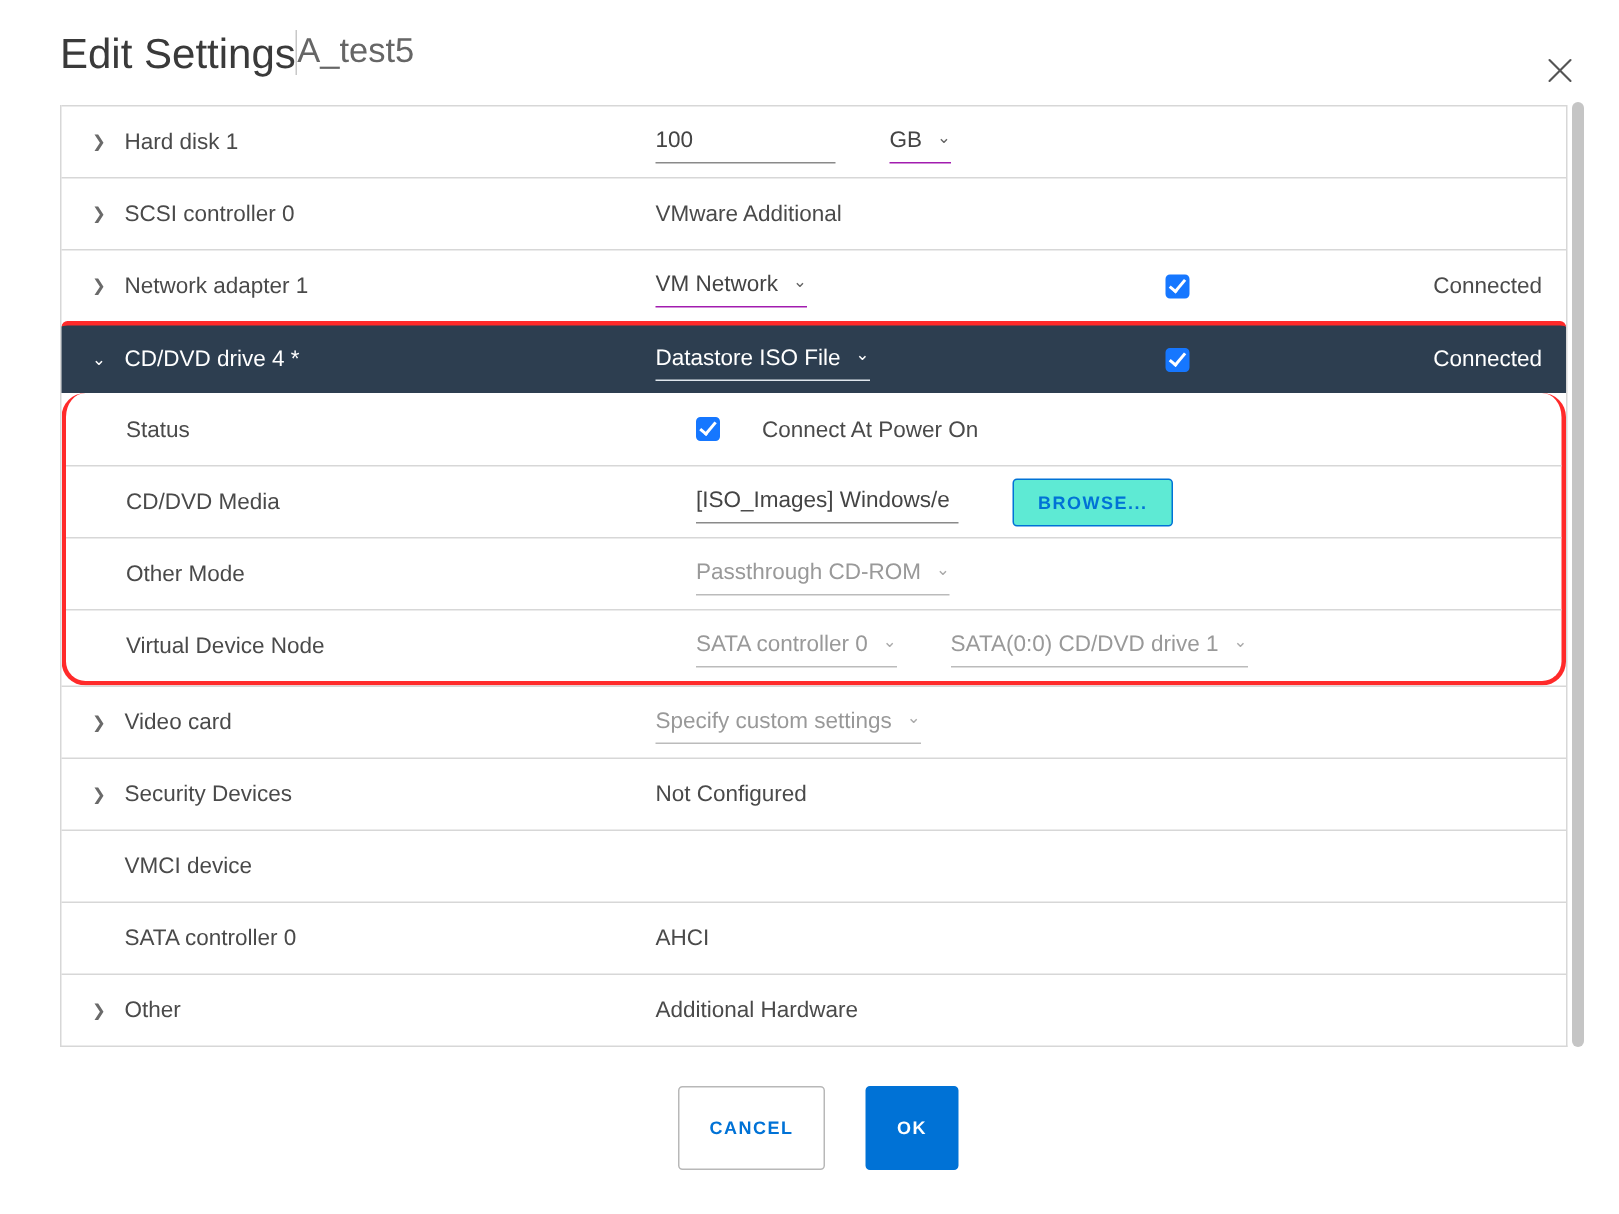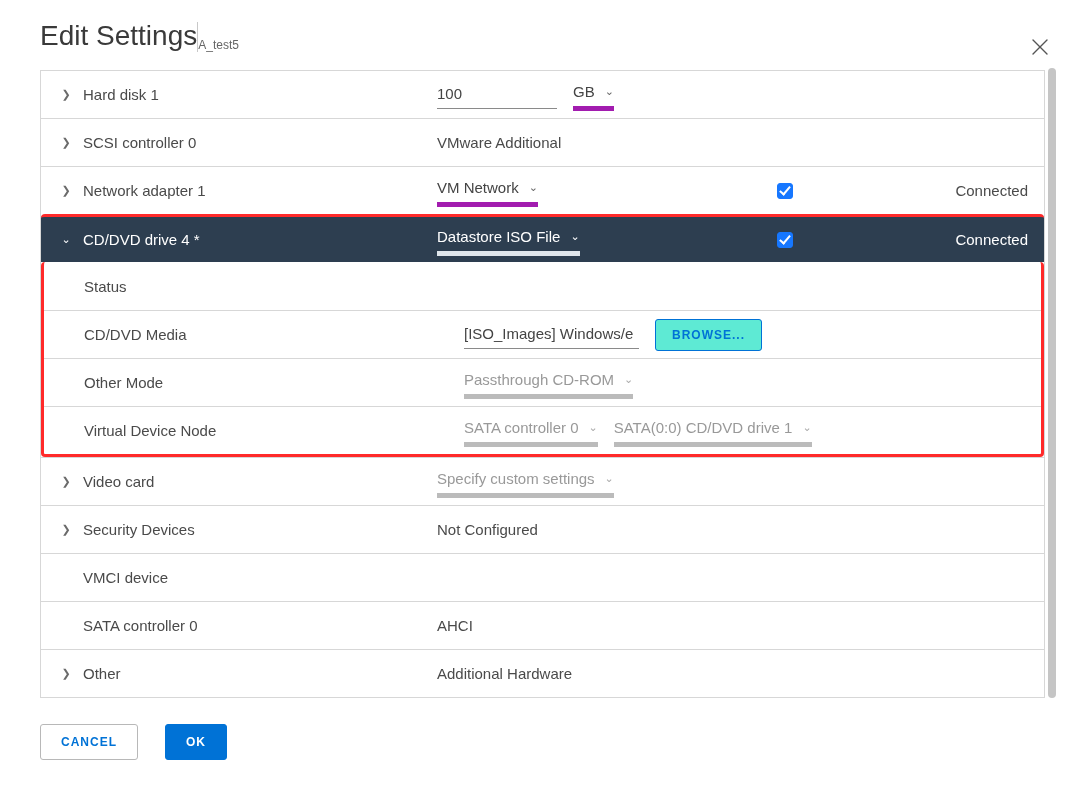"Edit Settings" .header { align-items: flex-end -> flex-start }
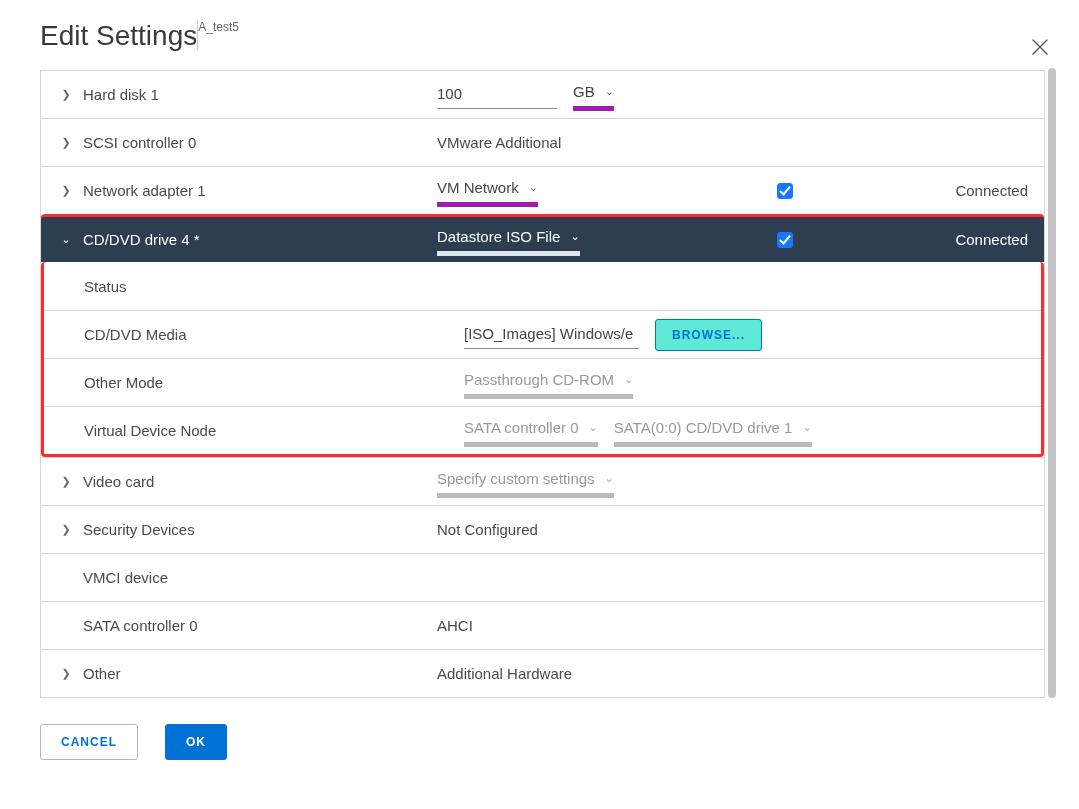"A_test5" .subtitle { font-size: 12px -> 23px }
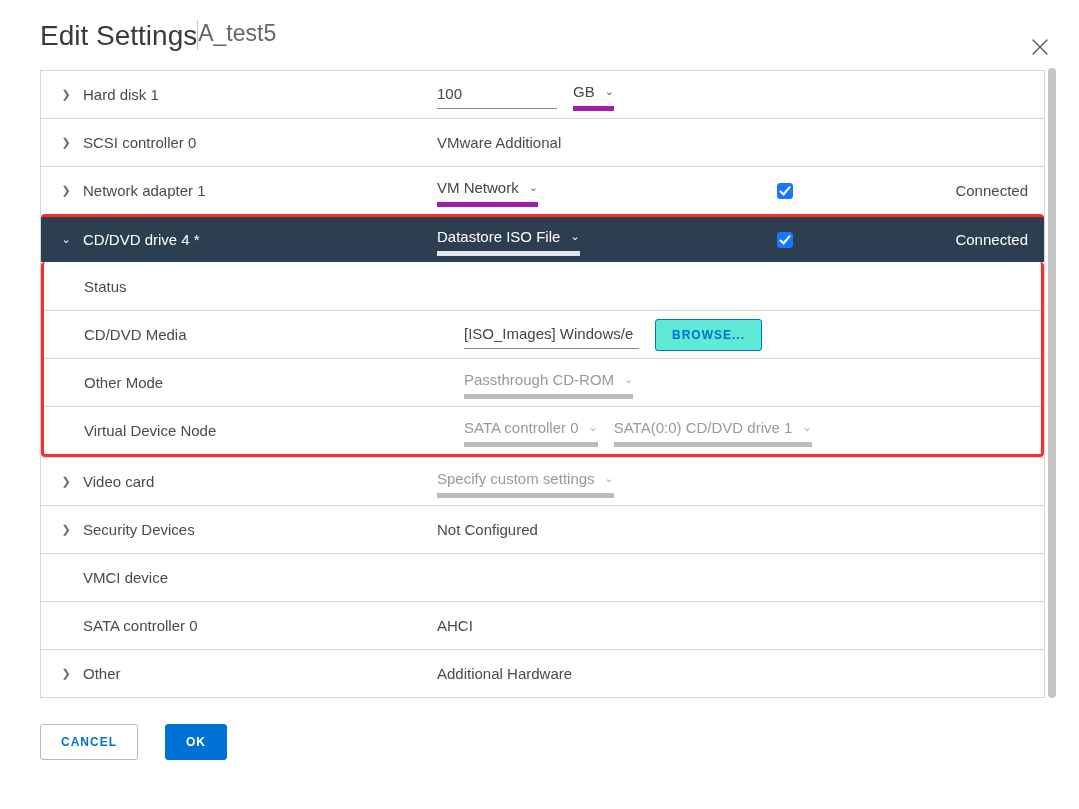"100" .ctrl { gap: 16px -> 36px }
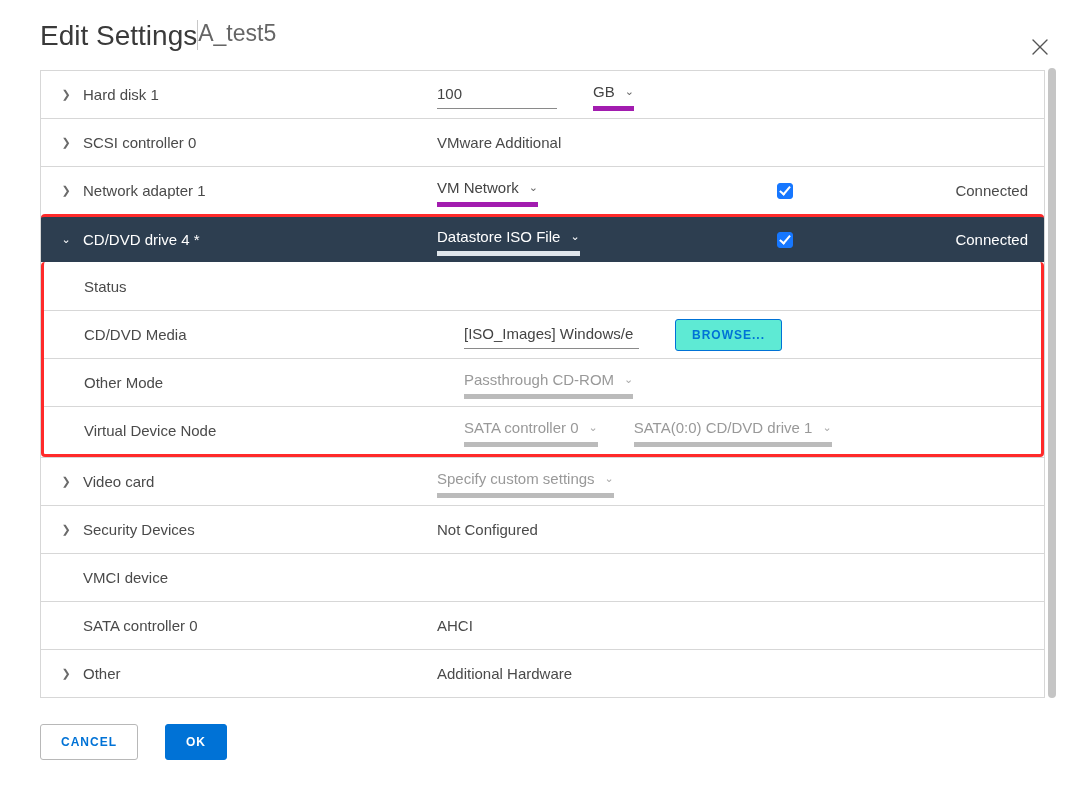"GB" .usel { align-items: center -> none; border-bottom: 5px solid #a21caf -> 1px solid #a21caf }
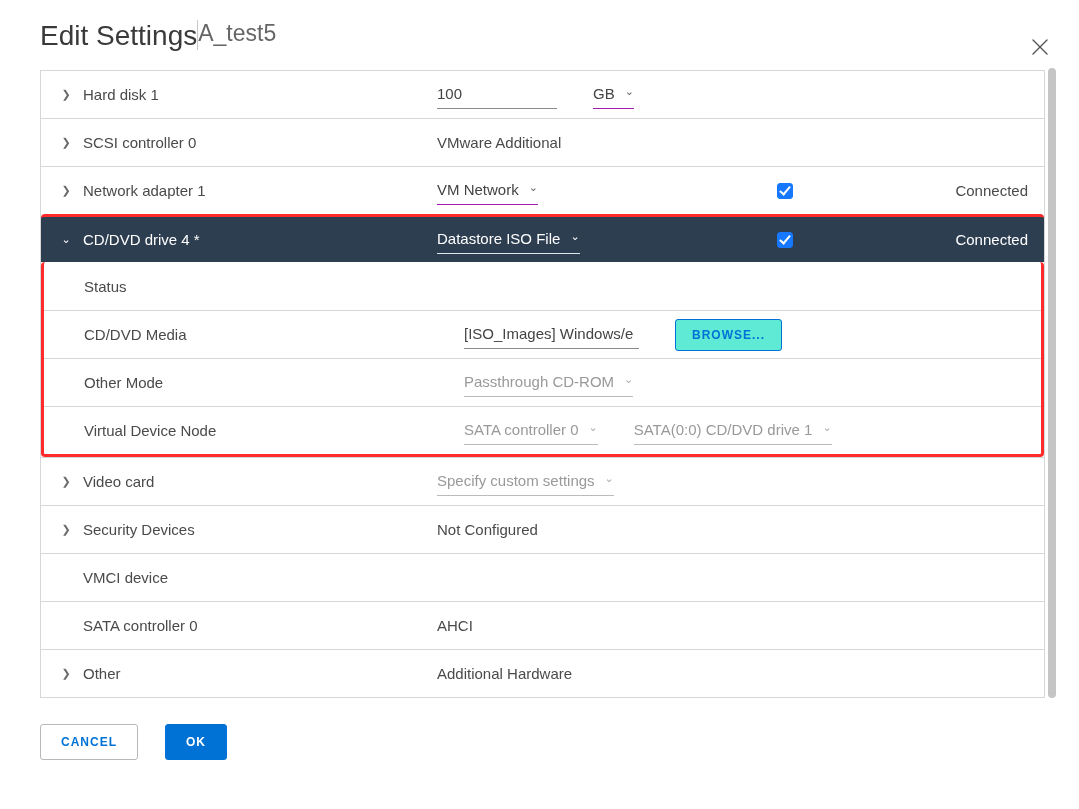"Status" .highlight { border-radius: 4px -> 16px }
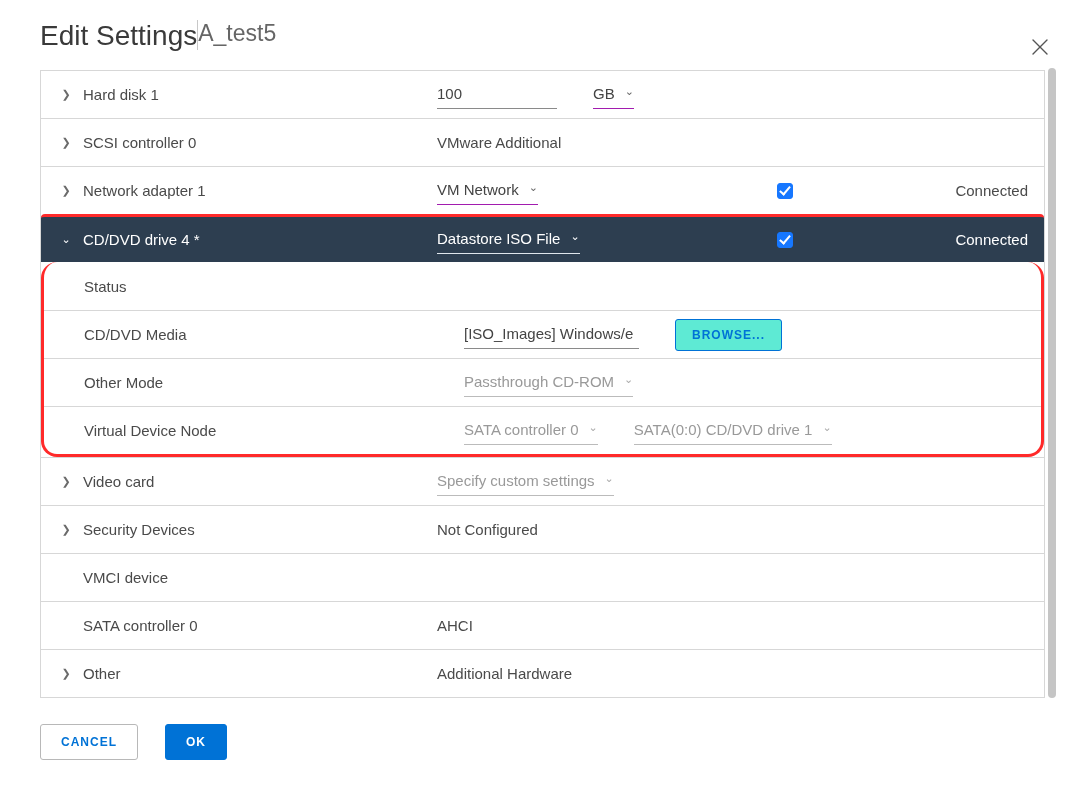"Connect At Power On" div.ctrl { html: none -> <div> <input> <span>Connect At Power On</span> </div> }
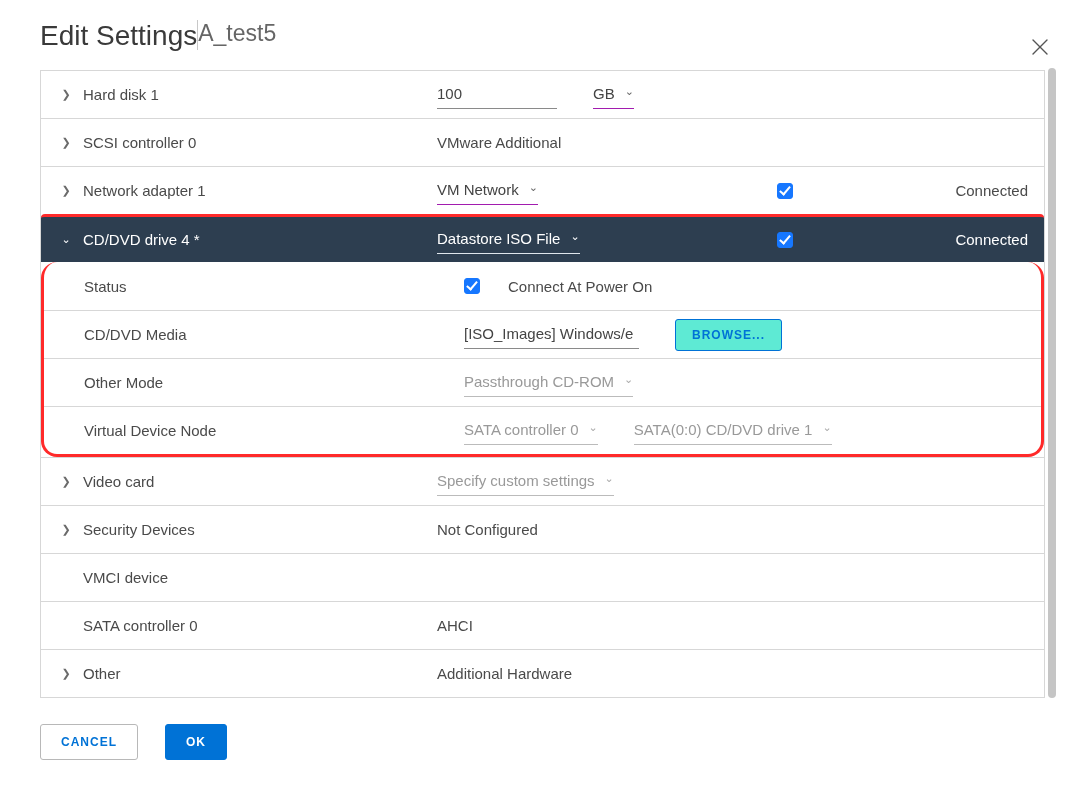"CANCEL" .footer { justify-content: flex-start -> center }
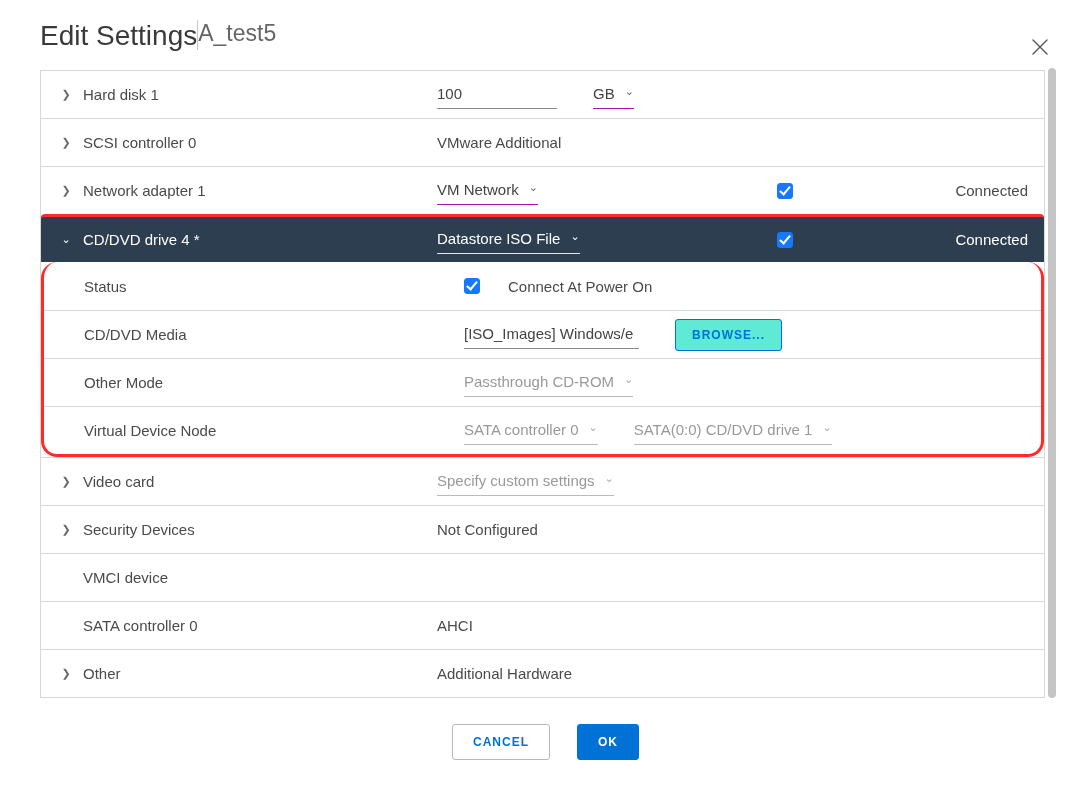"OK" .btn-primary { padding: 10px 20px -> 20px 20px }
